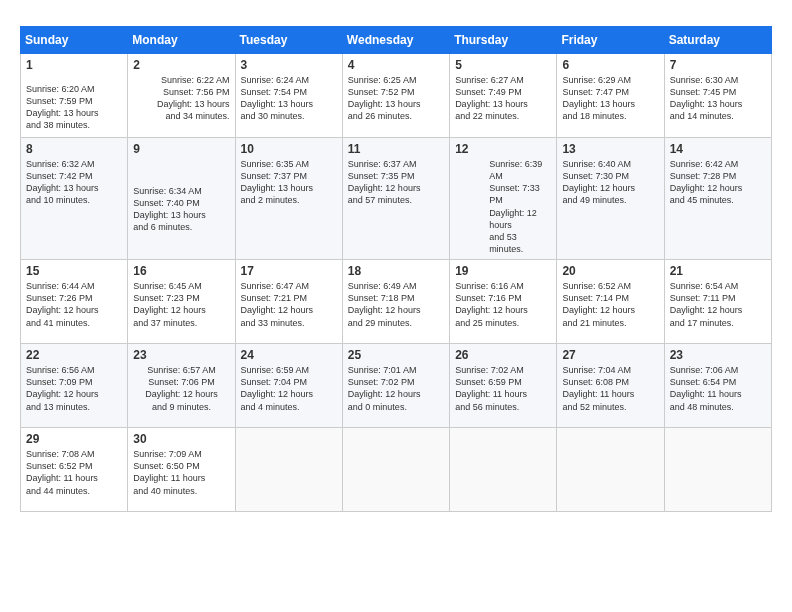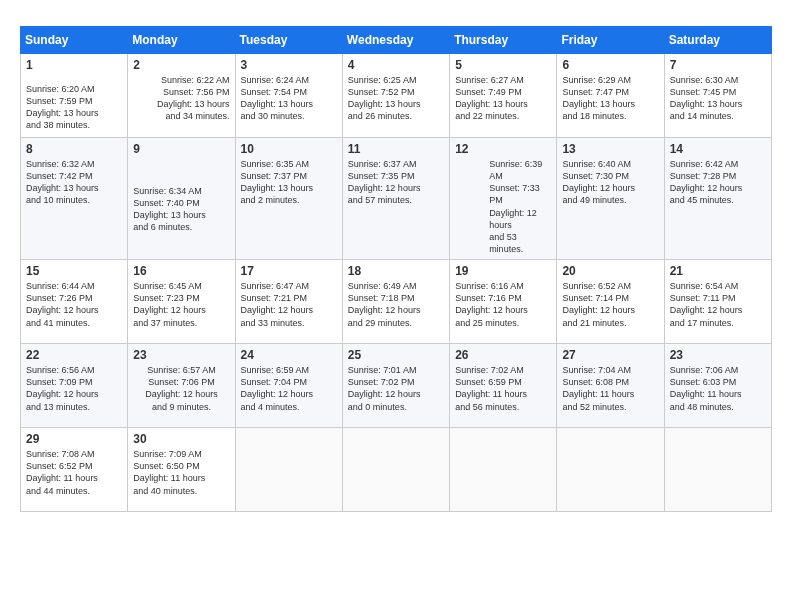"Sunrise: 7:06 AM" div.day-info { text: 6:03 -> 6:54 }
